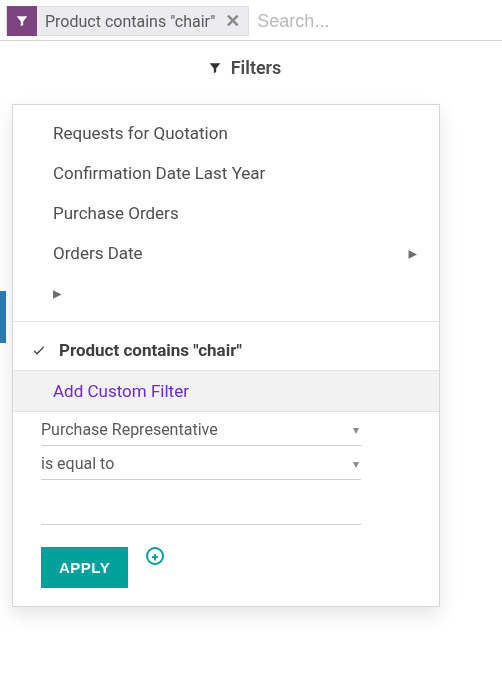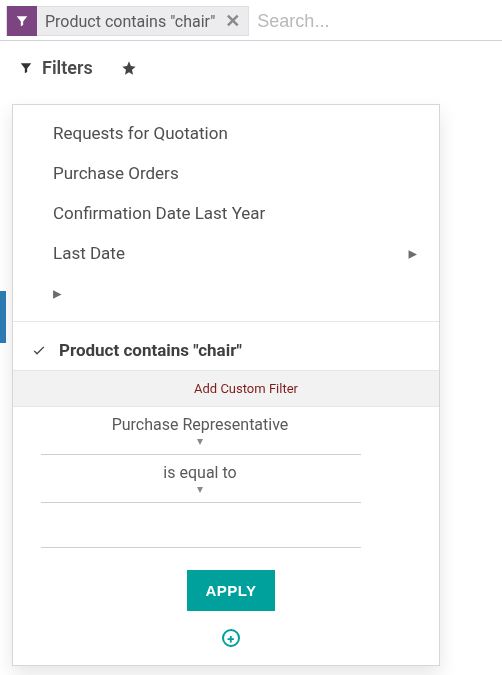"Filters" .toolbar { flex-direction: none -> column; padding: 16px 18px 8px 18px -> 16px 18px 8px 4px }
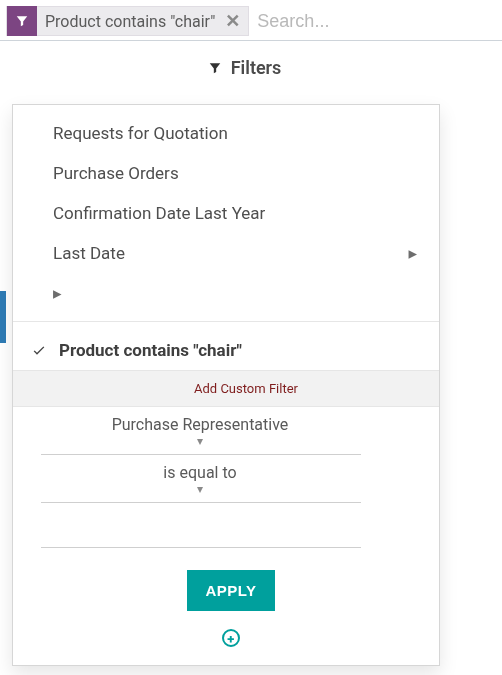"Purchase Orders" div.opt { order: before "Confirmation Date Last Year" -> after "Confirmation Date Last Year" }
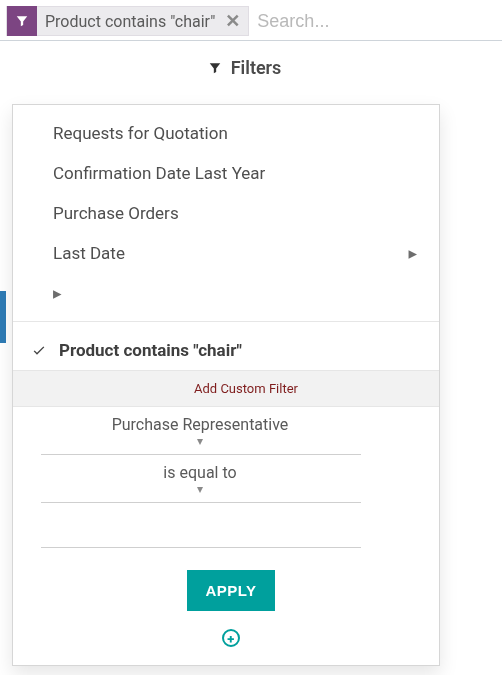"Last Date" span { text: Last -> Orders }
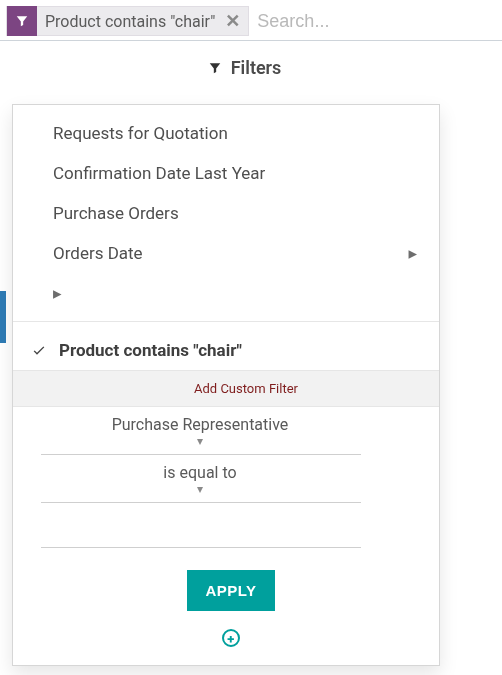"Add Custom Filter" .section-head { color: #7f1d1d -> #6d28d9; font-size: 13px -> 17px; text-align: center -> none }
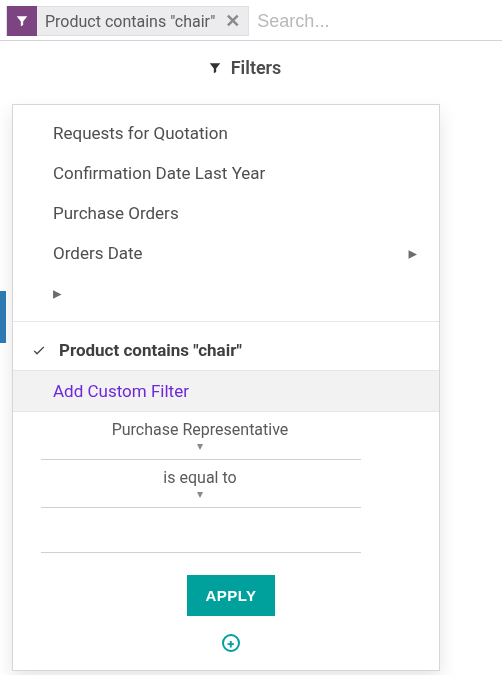"Purchase Representative" .pseudo-select { flex-direction: column -> none }
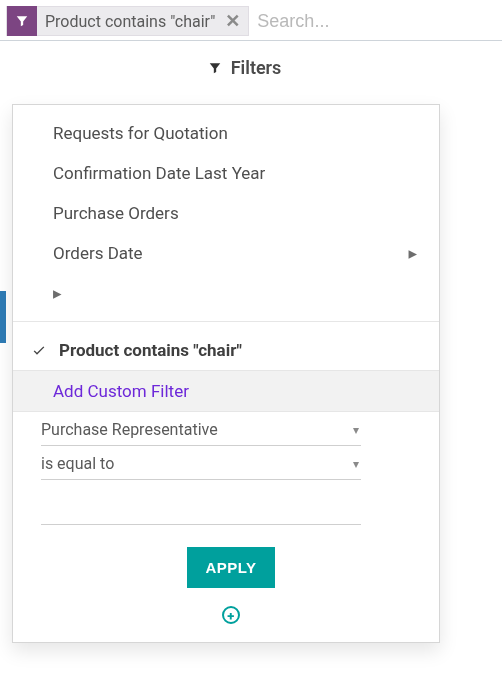"APPLY" .actions { align-items: center -> flex-start; flex-direction: column -> none }
